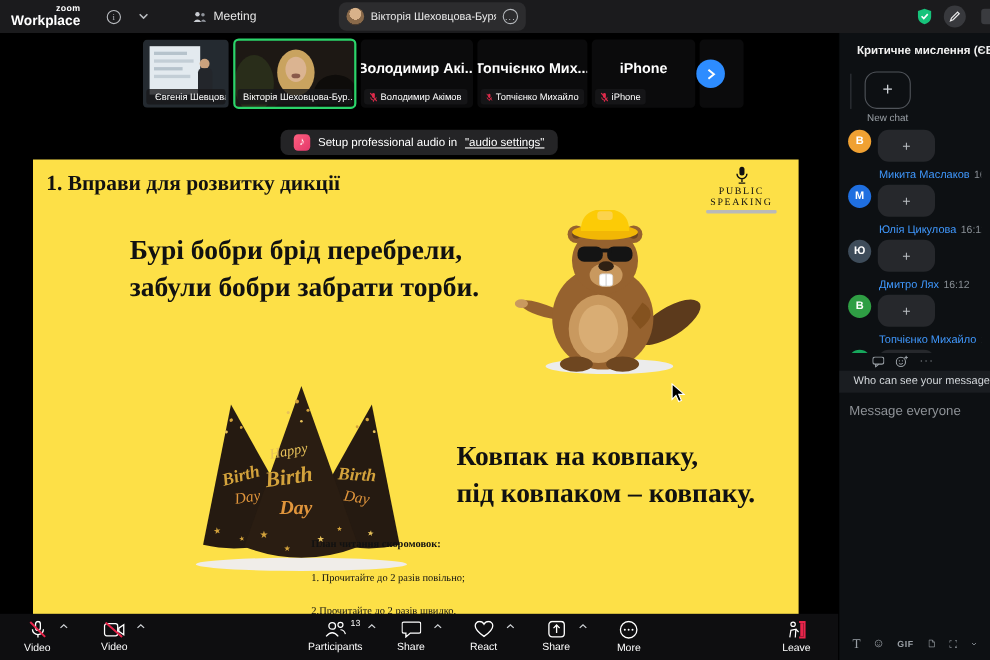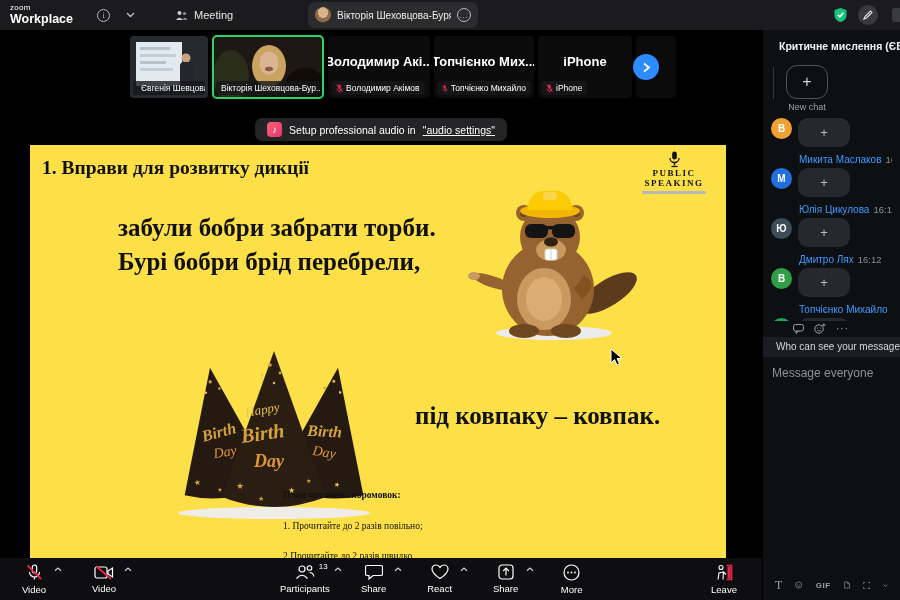"zoom" .logo .l1 { font-weight: normal -> bold; text-align: none -> right }
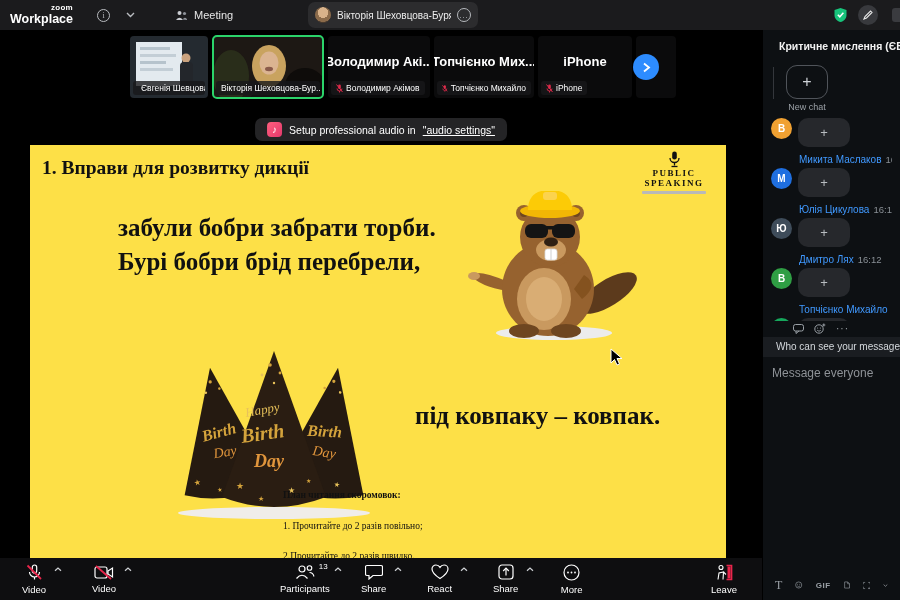"PUBLIC" .sl-logo .word { font-weight: bold -> normal }
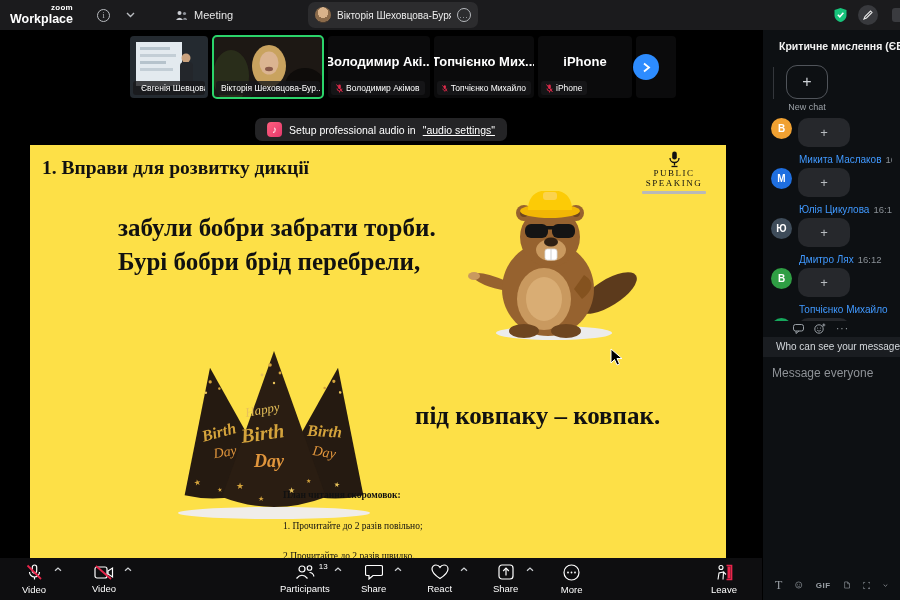"забули бобри забрати торби." div { order: before "Бурі бобри брід перебрели," -> after "Бурі бобри брід перебрели," }
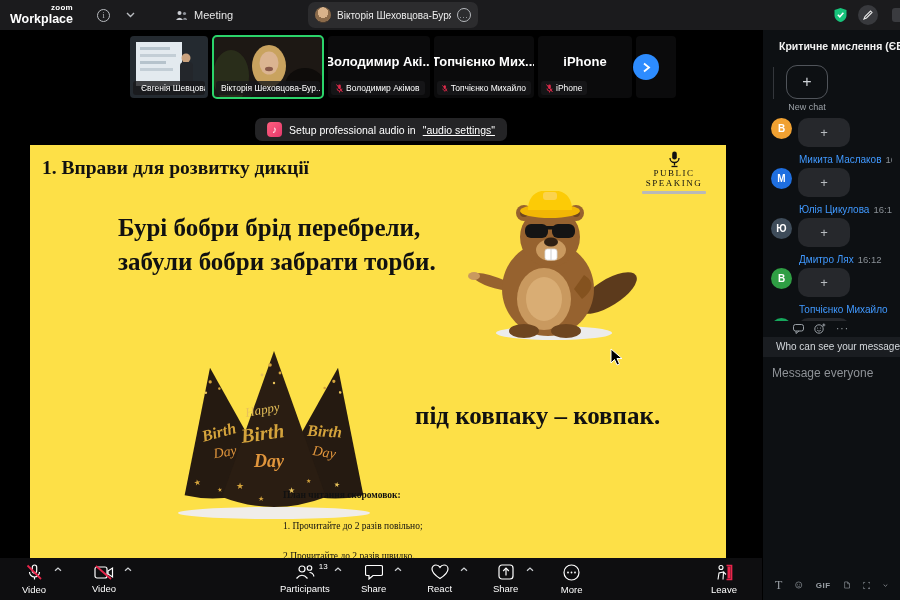"Ковпак на ковпаку," div { html: none -> <div>Ковпак на ковпаку,</div> }
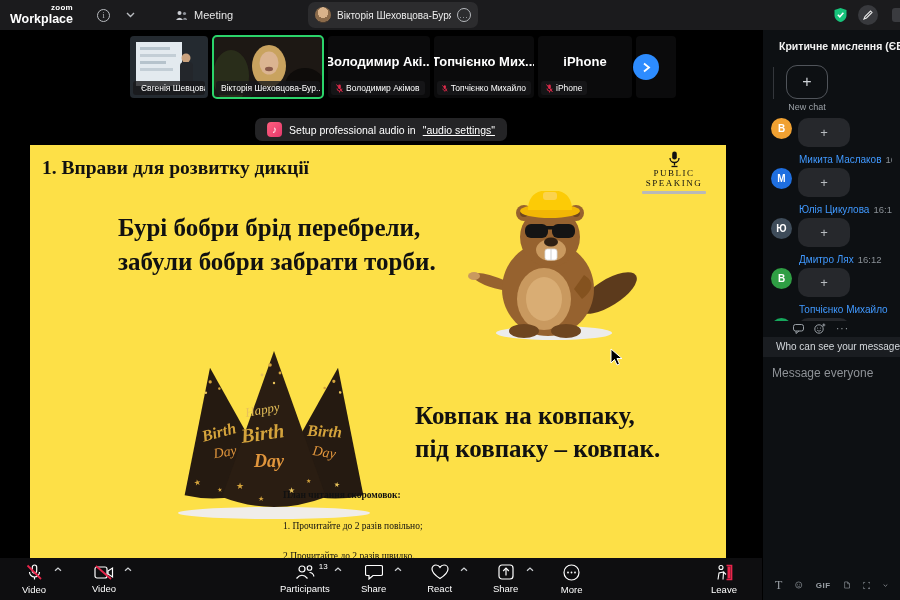"під ковпаку – ковпак." div { text: ковпаку – ковпак -> ковпаком – ковпаку }
